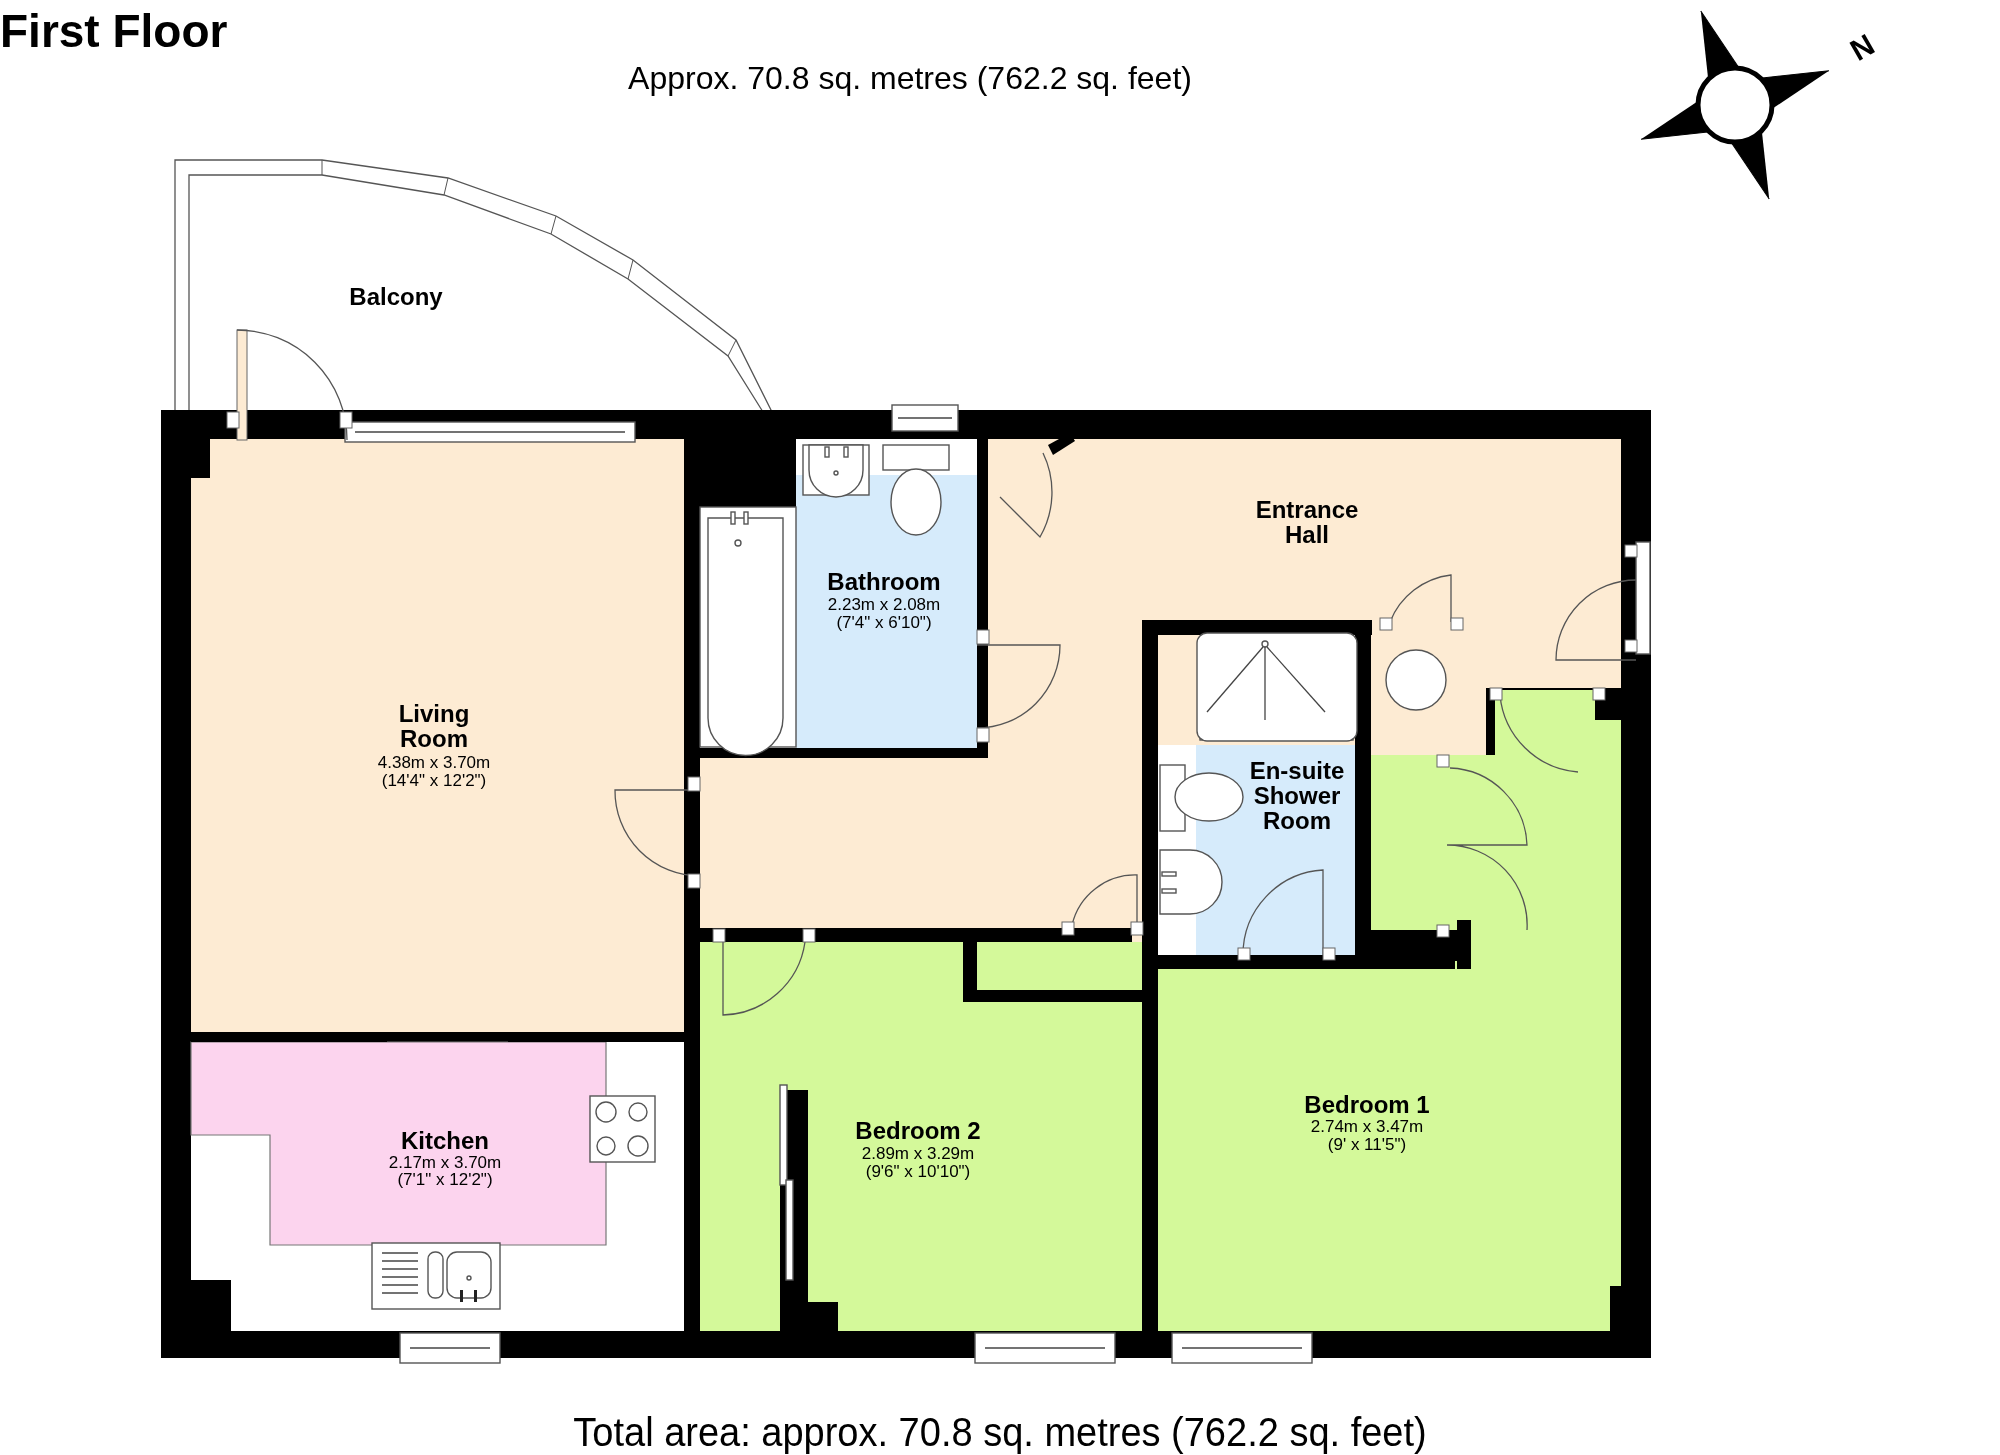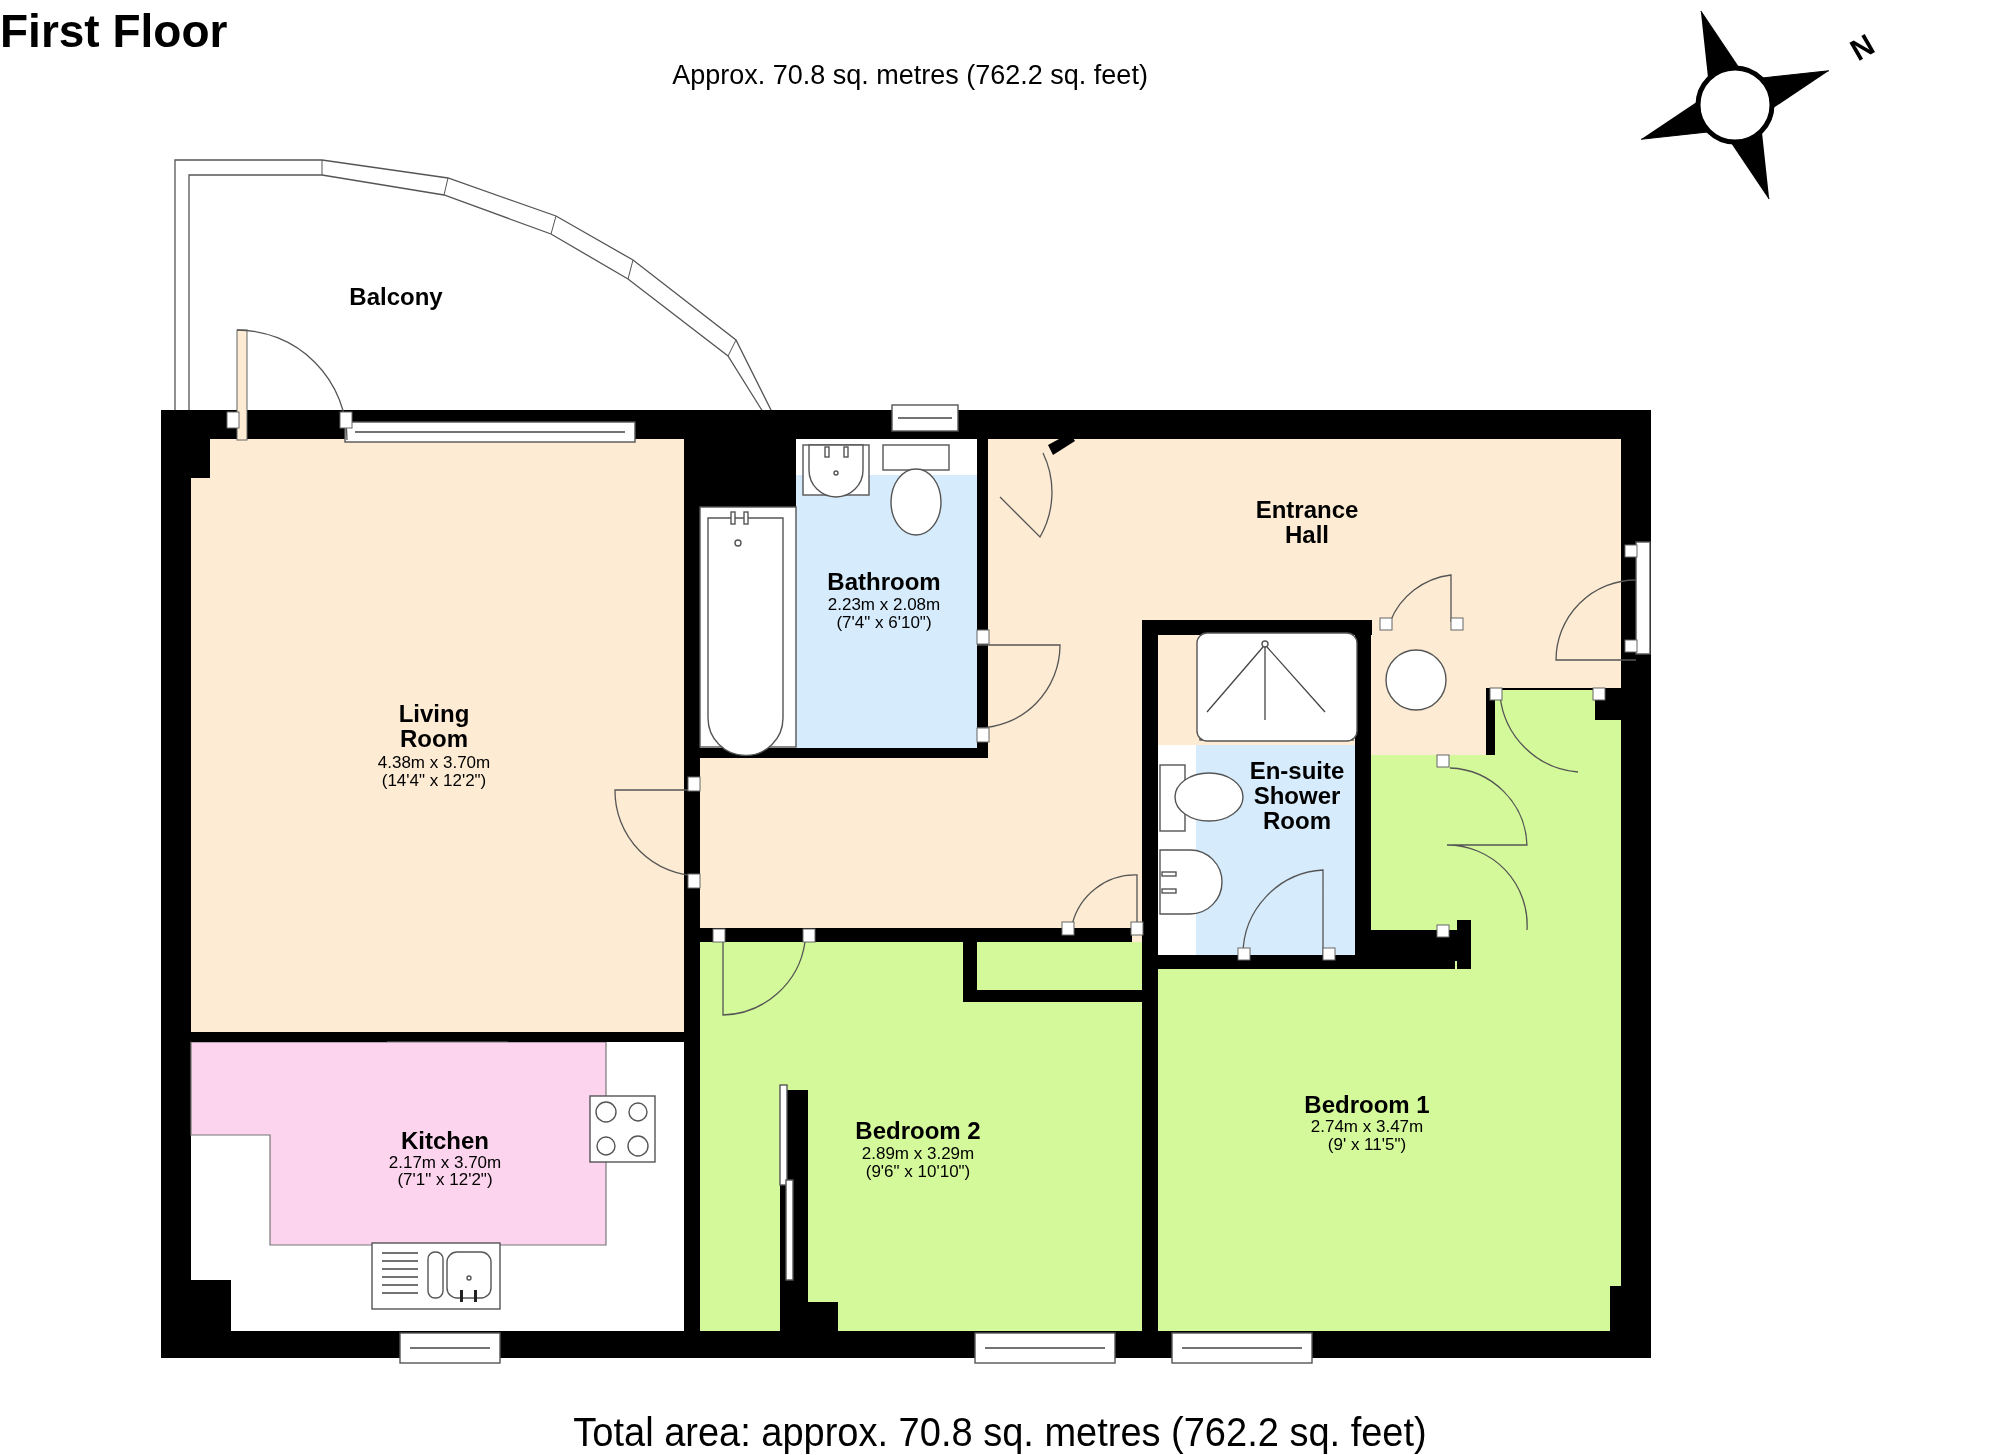"Approx. 70.8 sq. metres (762.2" .subtitle { font-size: 27px -> 32px }
